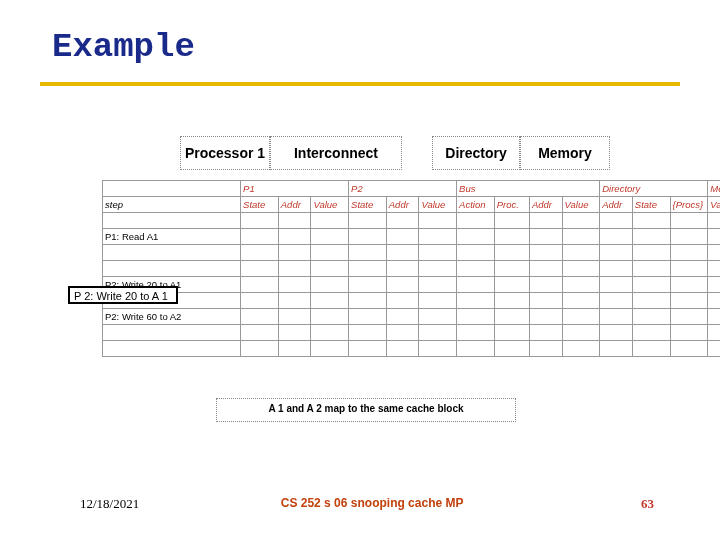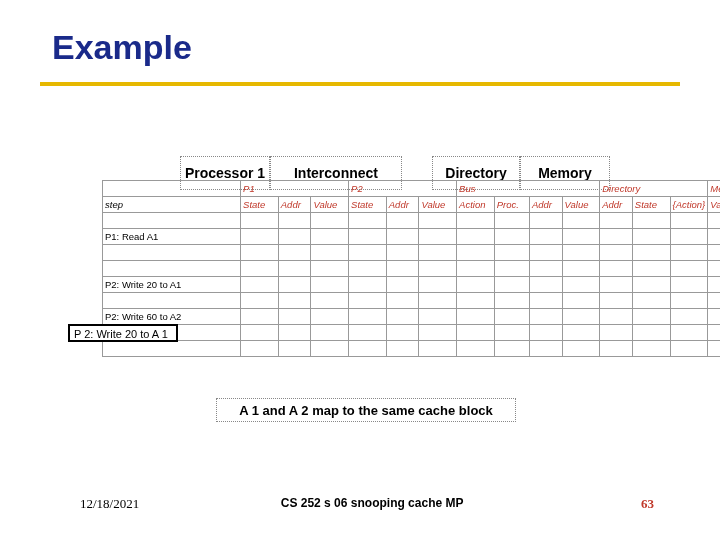"Example" .title { font-family: Liberation Sans, sans-serif -> Liberation Mono, monospace }
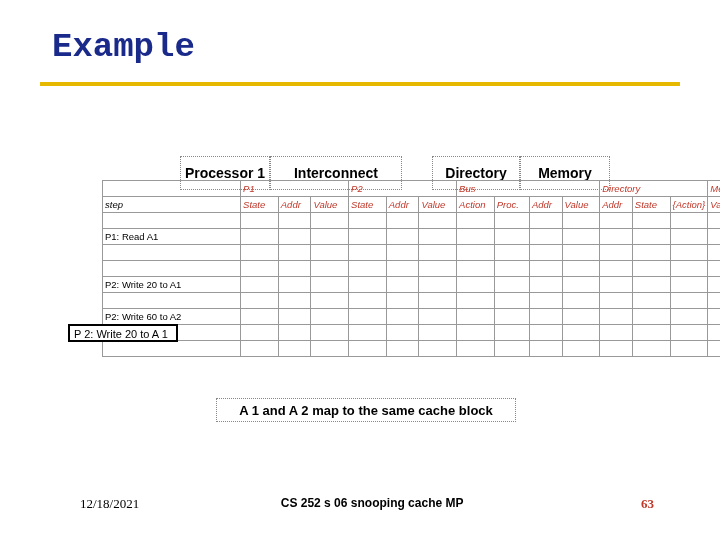"Processor 1" .sections { top: 156px -> 136px }
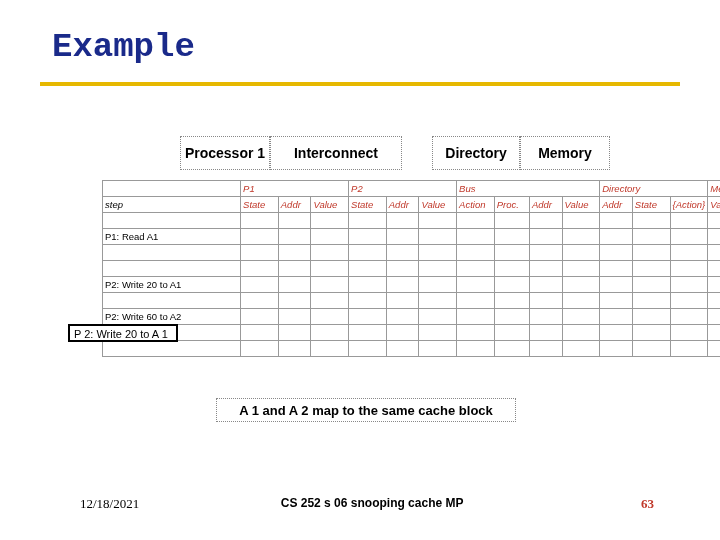"{Action}" th { text: Action -> Procs }
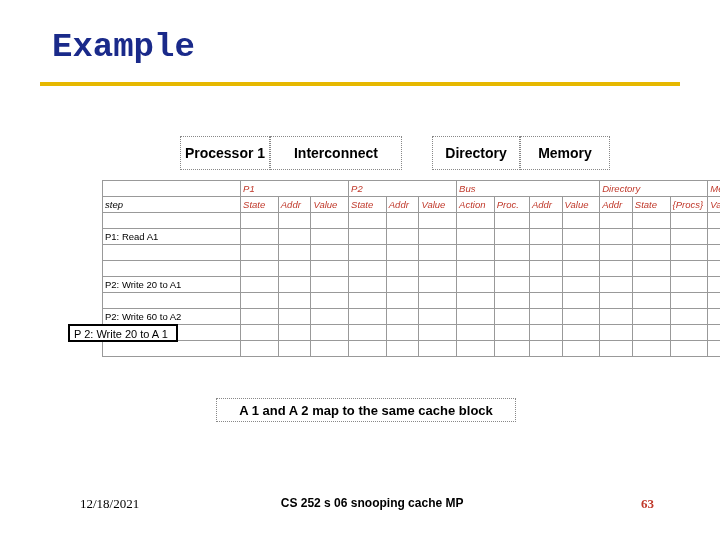"P 2: Write 20 to" .hilite { margin-top: 38px -> none }
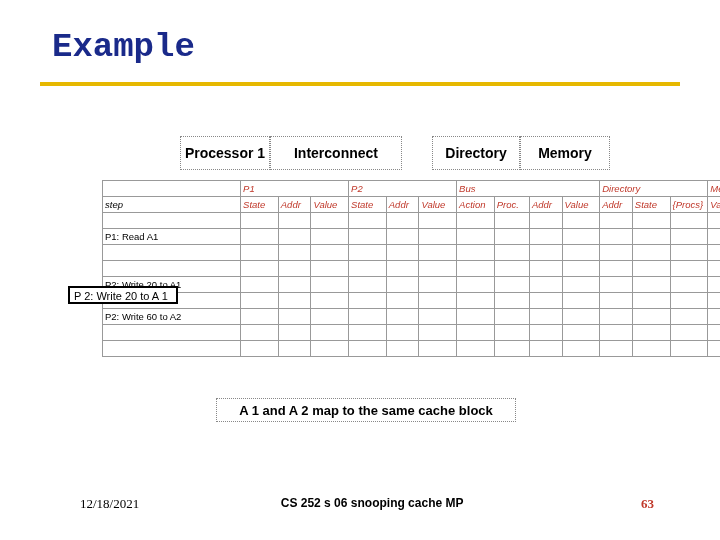"A 1 and A 2" .caption { font-size: 13px -> 10px }
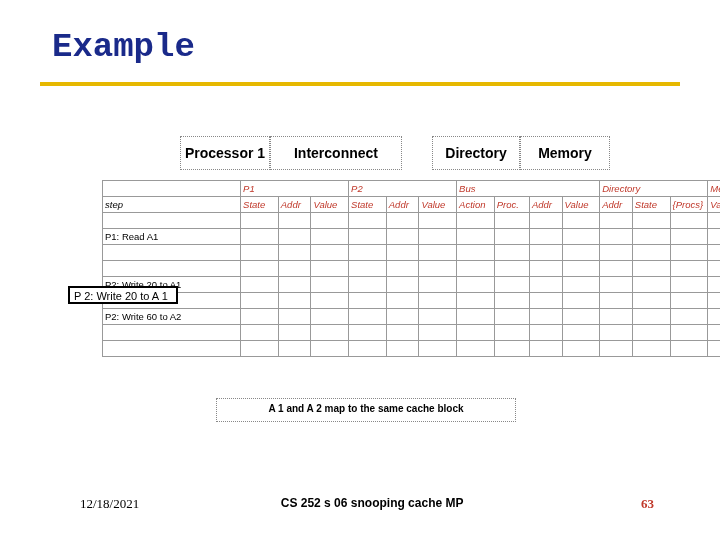"CS 252 s 06 snooping" .footer .course { color: #000000 -> #c2410c }
